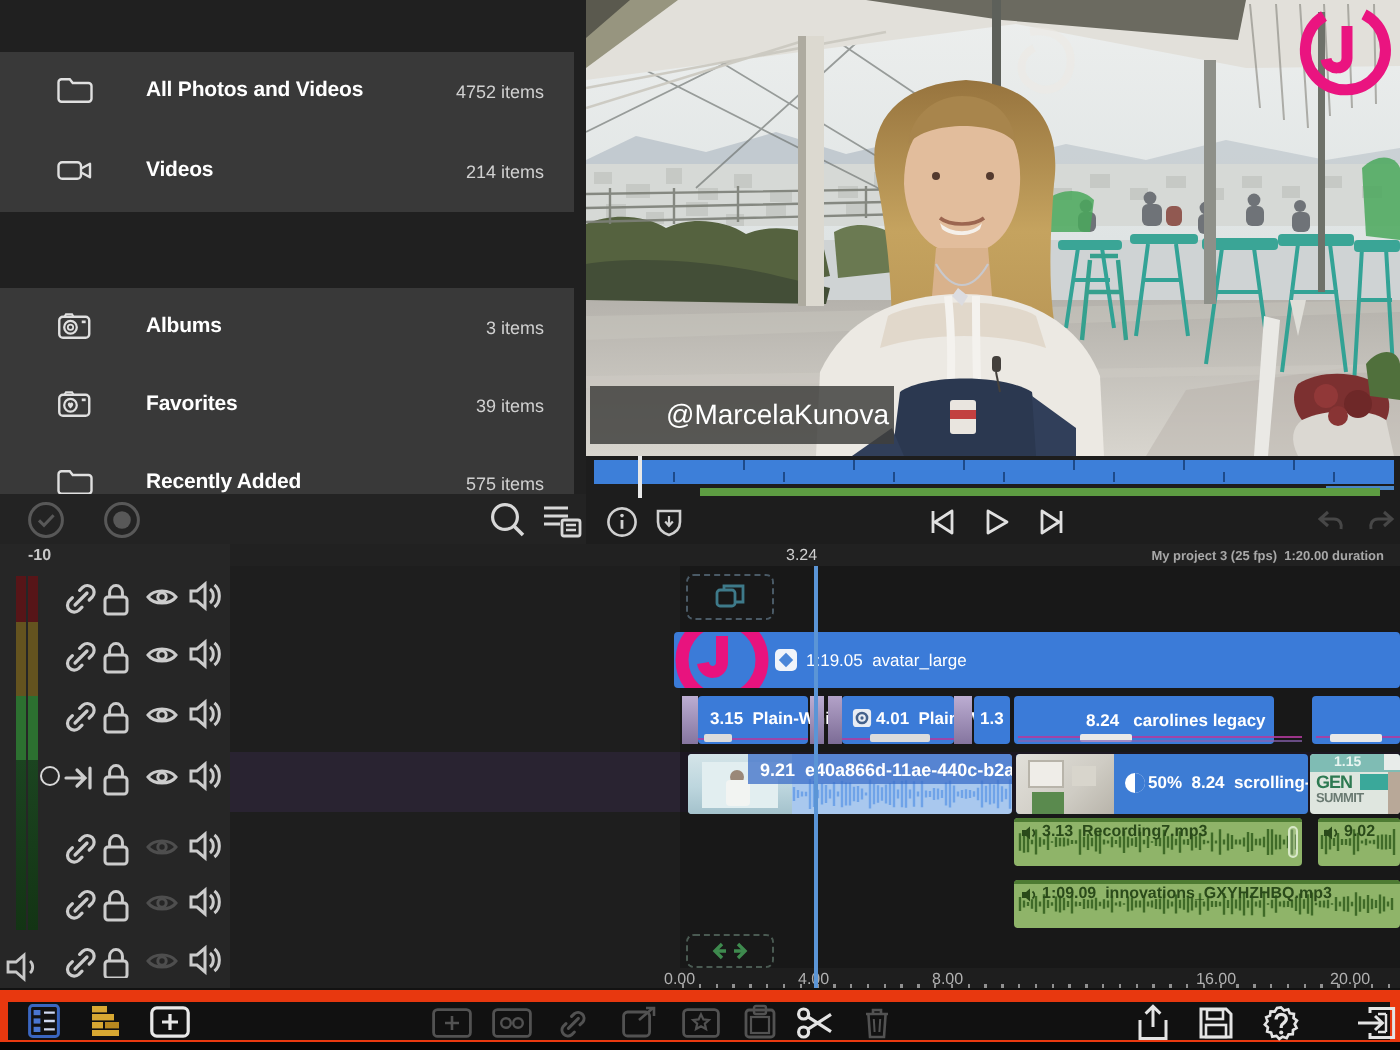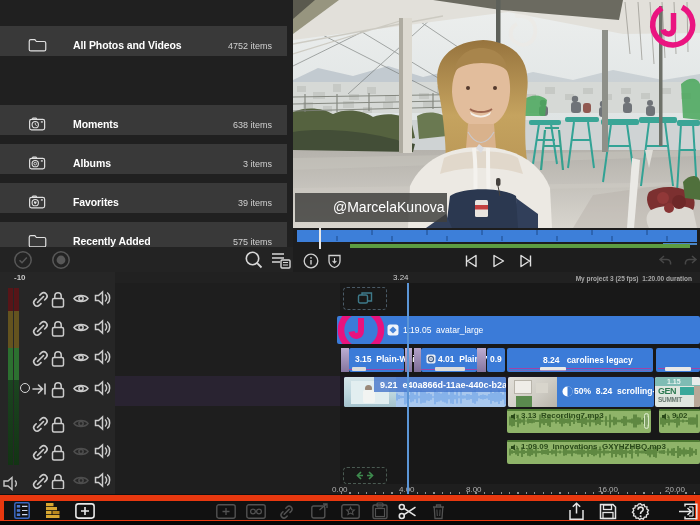"All Photos and Videos" .prow { height: 30px -> 40px }
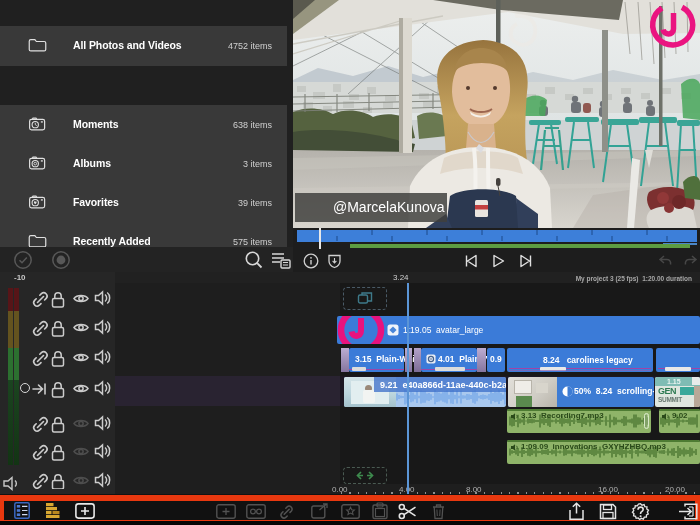"Videos" div.prow { html: none -> <div> <svg> <rect></rect> <path></path> </svg> <span>Videos</span> <span>214 items</span> </div> }
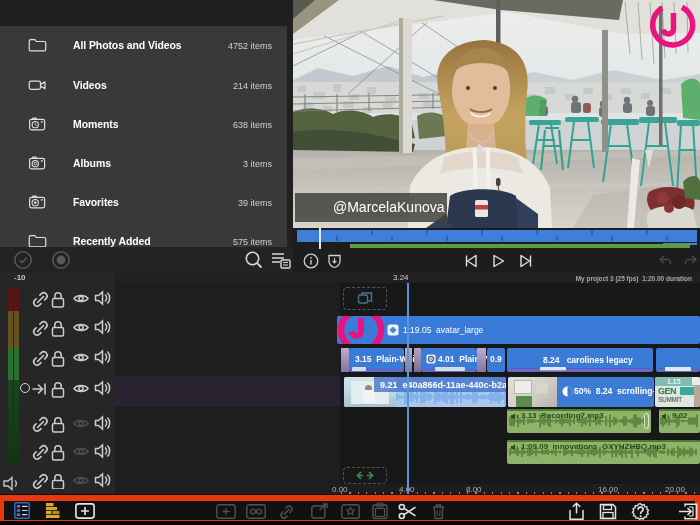"Moments" div.prow { html: <div> <svg> <rect></rect> <path></path> <circle></circle> <path></path> <rect></rect> </svg> <span>Moments</span> <span>638 items</span> </div> -> none }
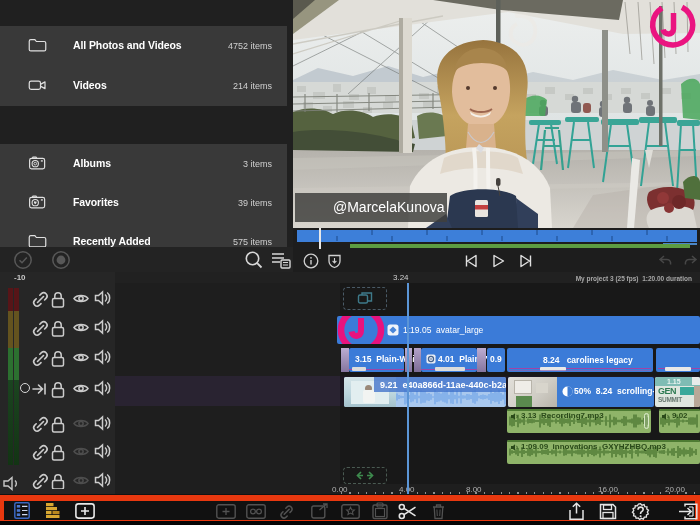"0.9" span.cliptext { text: 0.9 -> 1.3 }
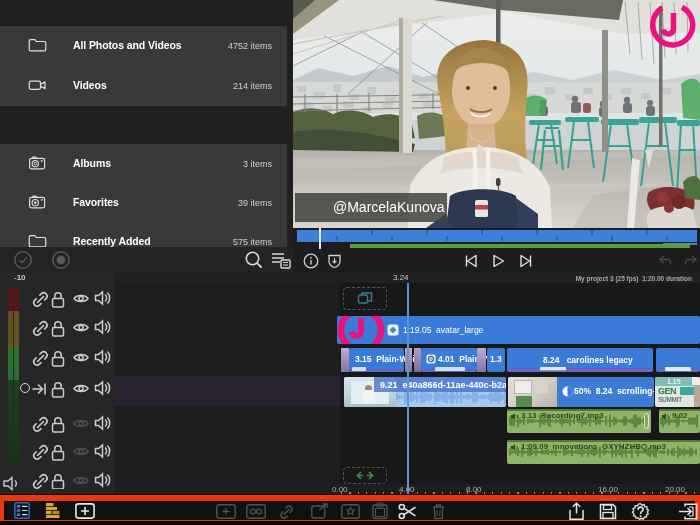"8.24 carolines legacy" div.clip { width: 146px -> 130px }
